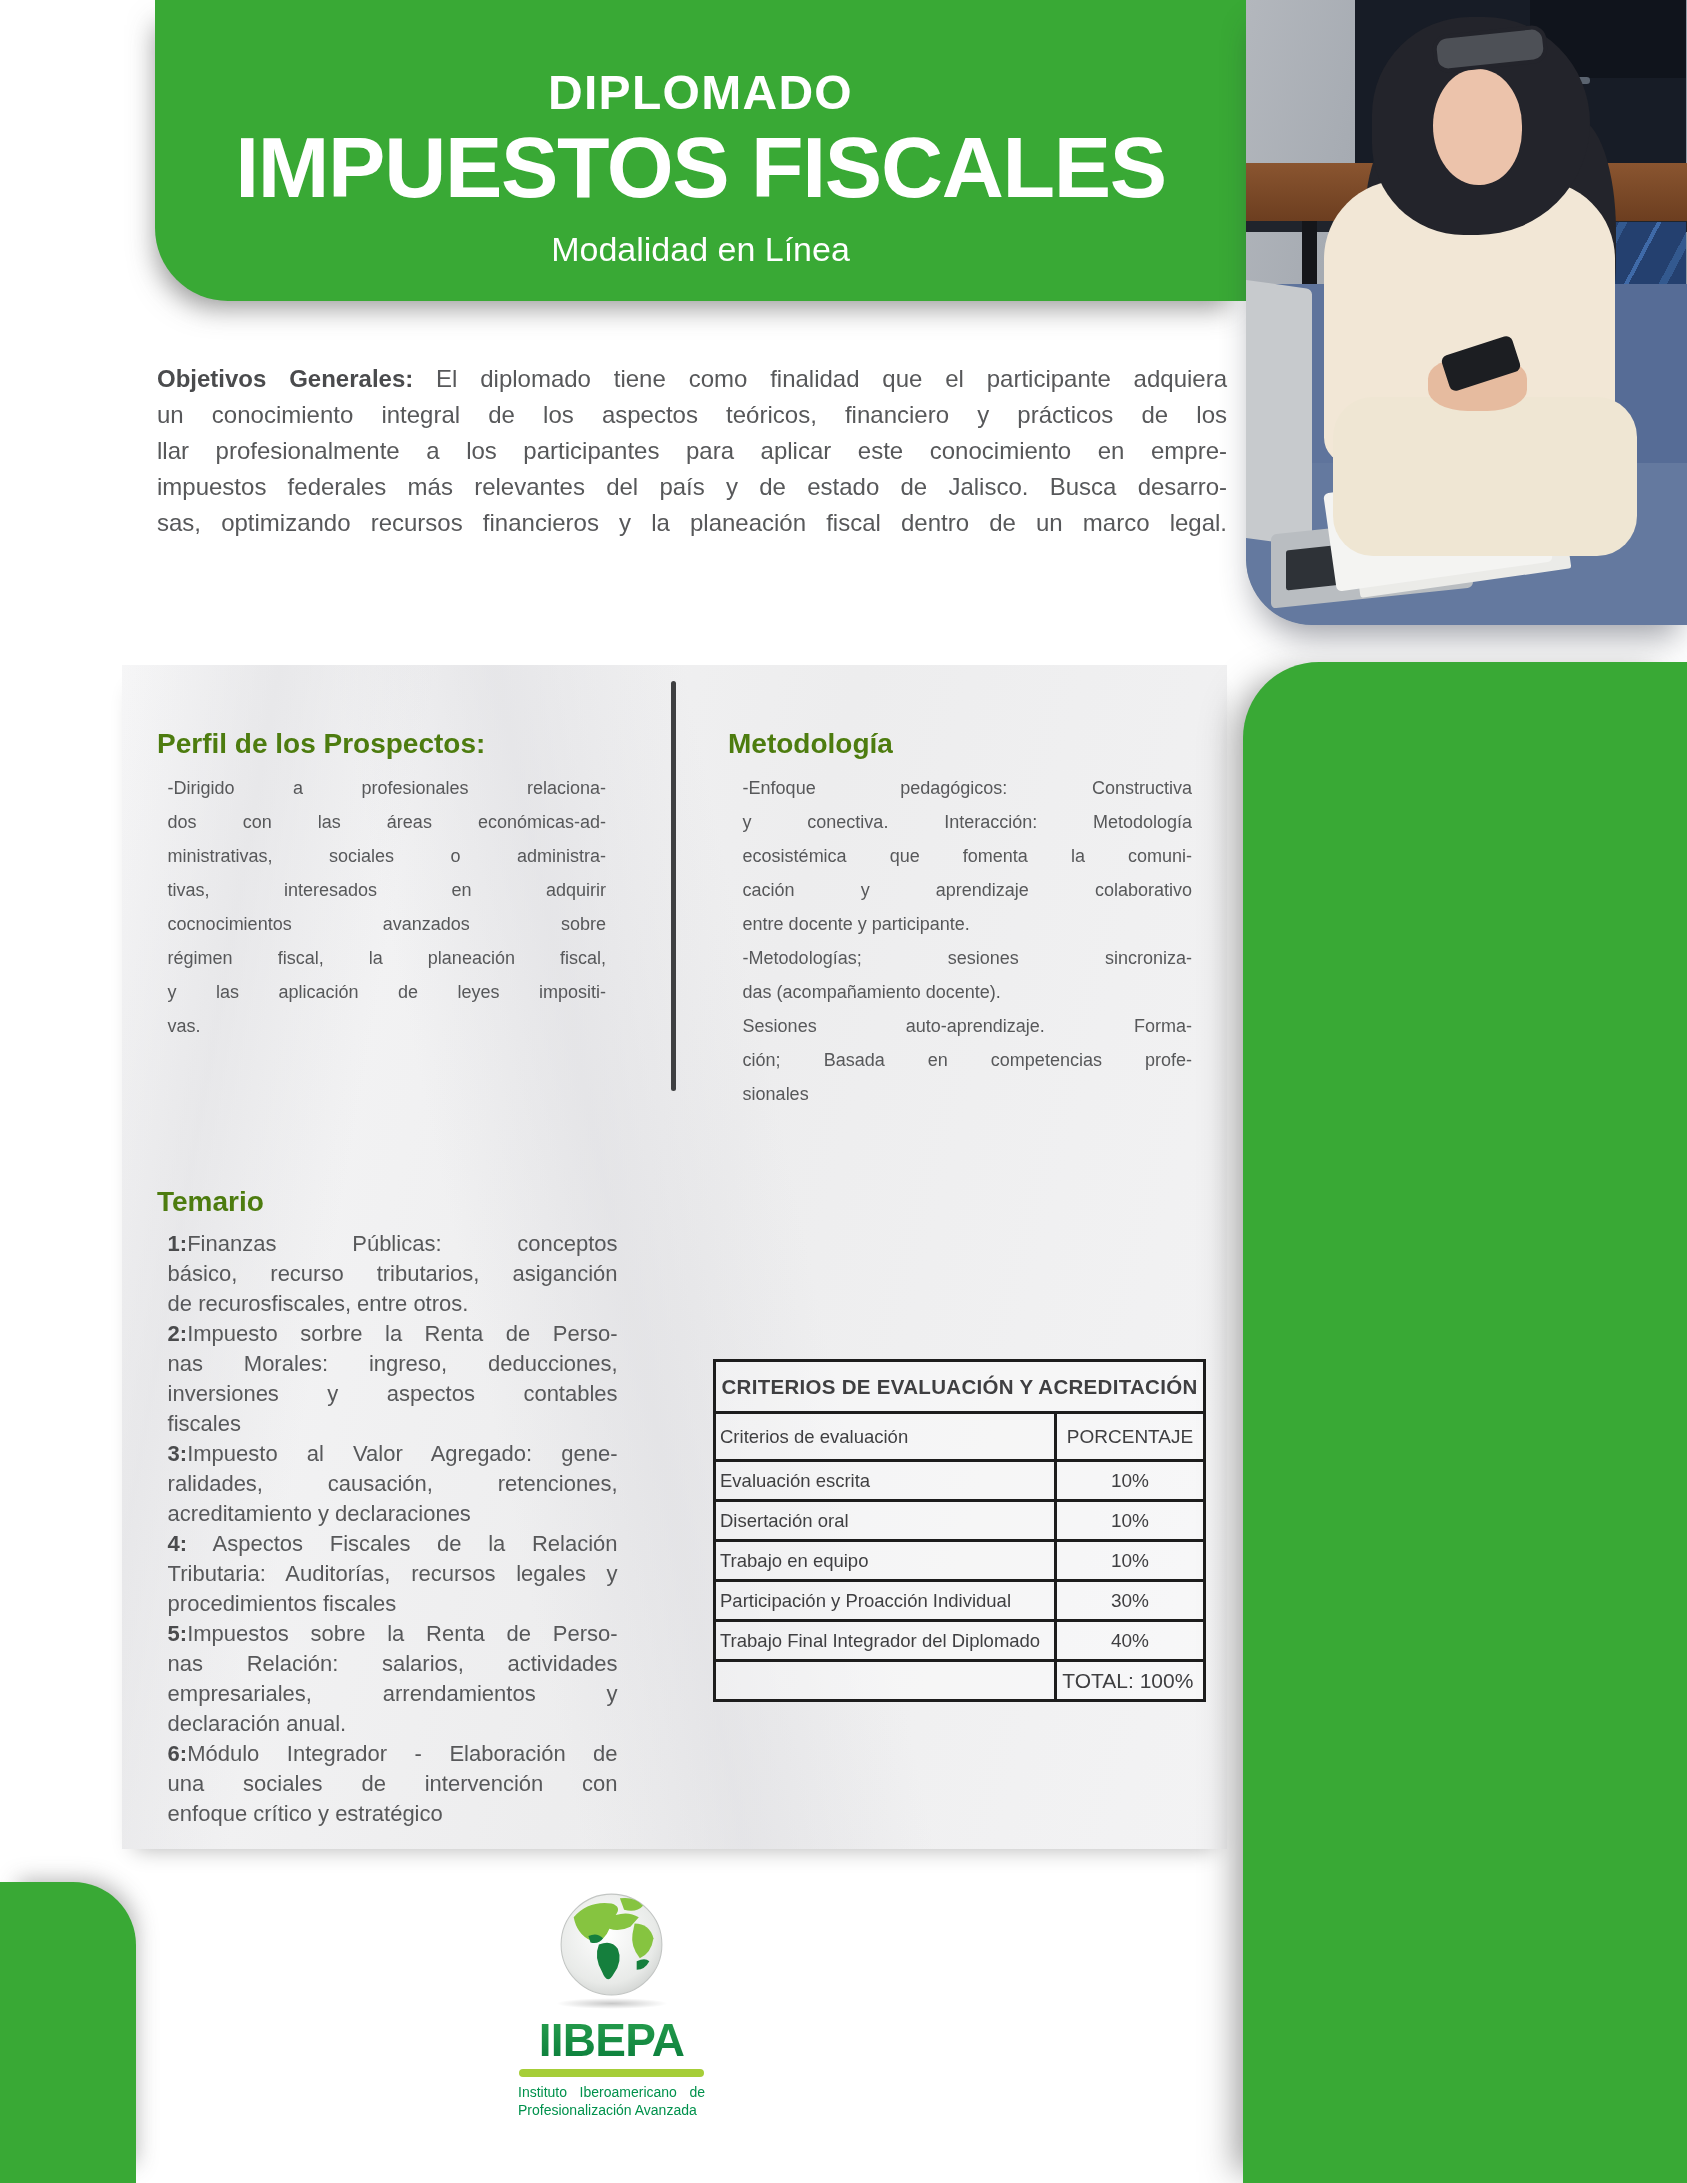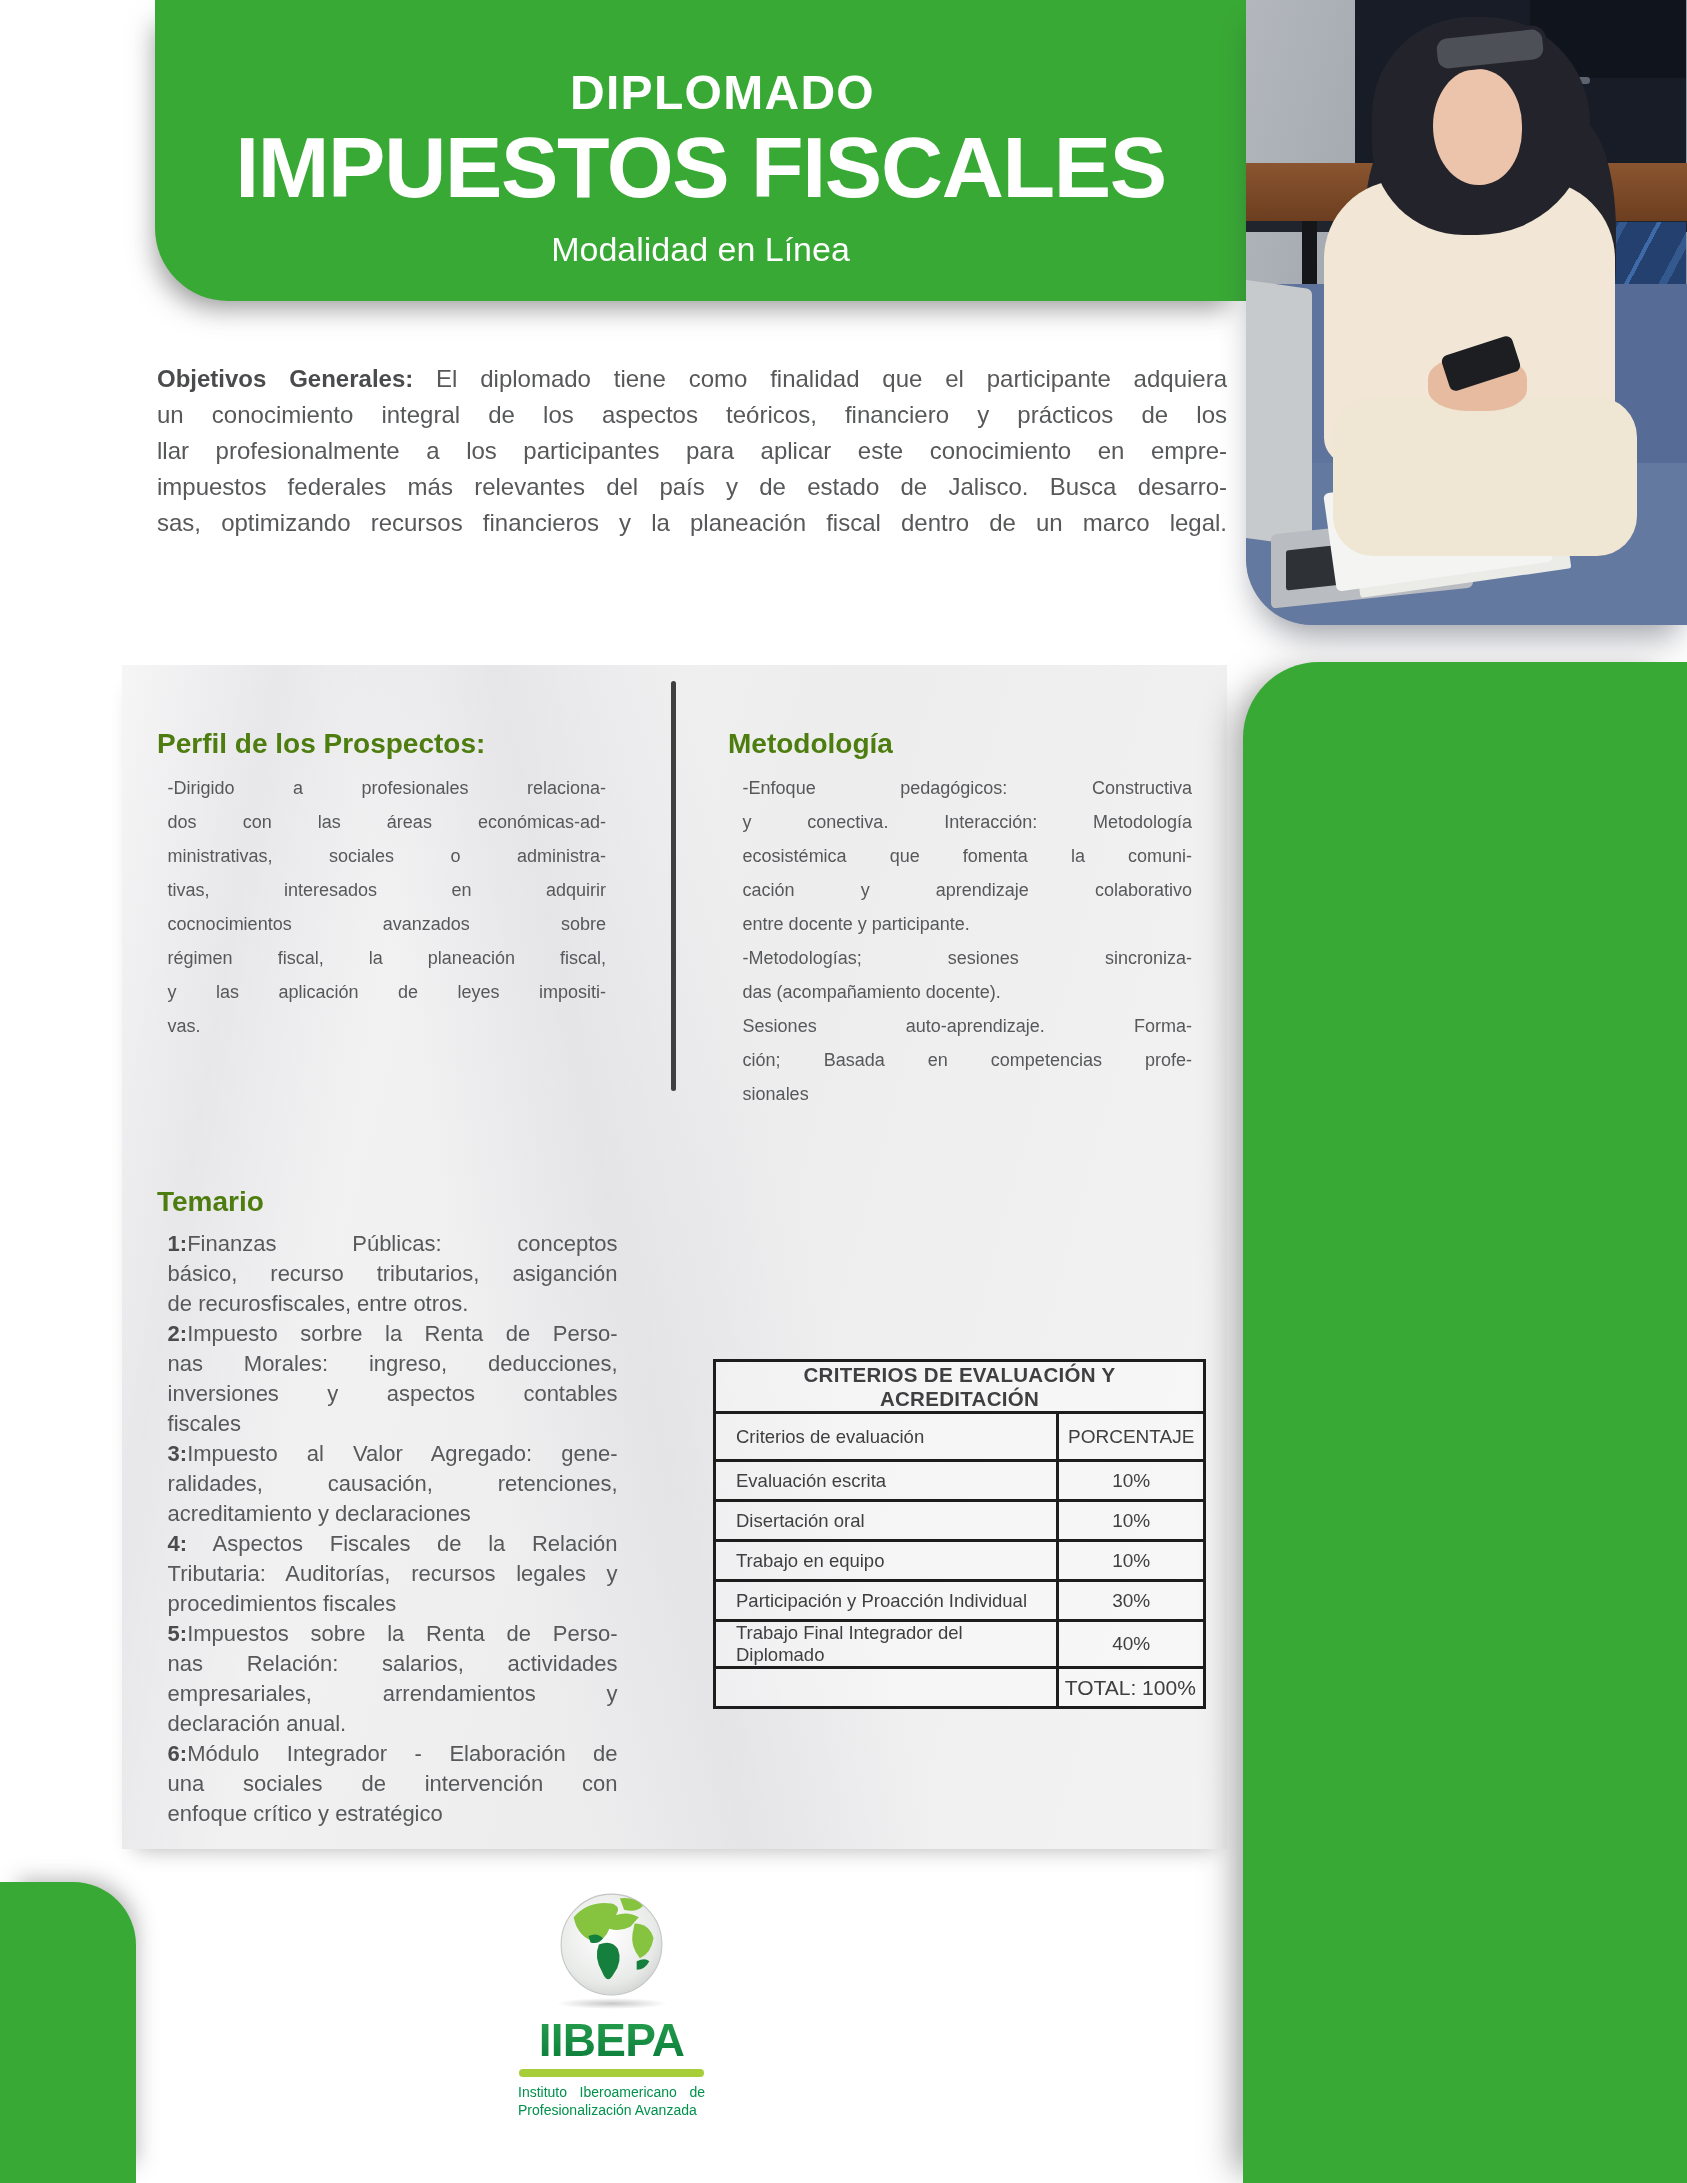"DIPLOMADO" .kicker { padding-left: 22px -> none }
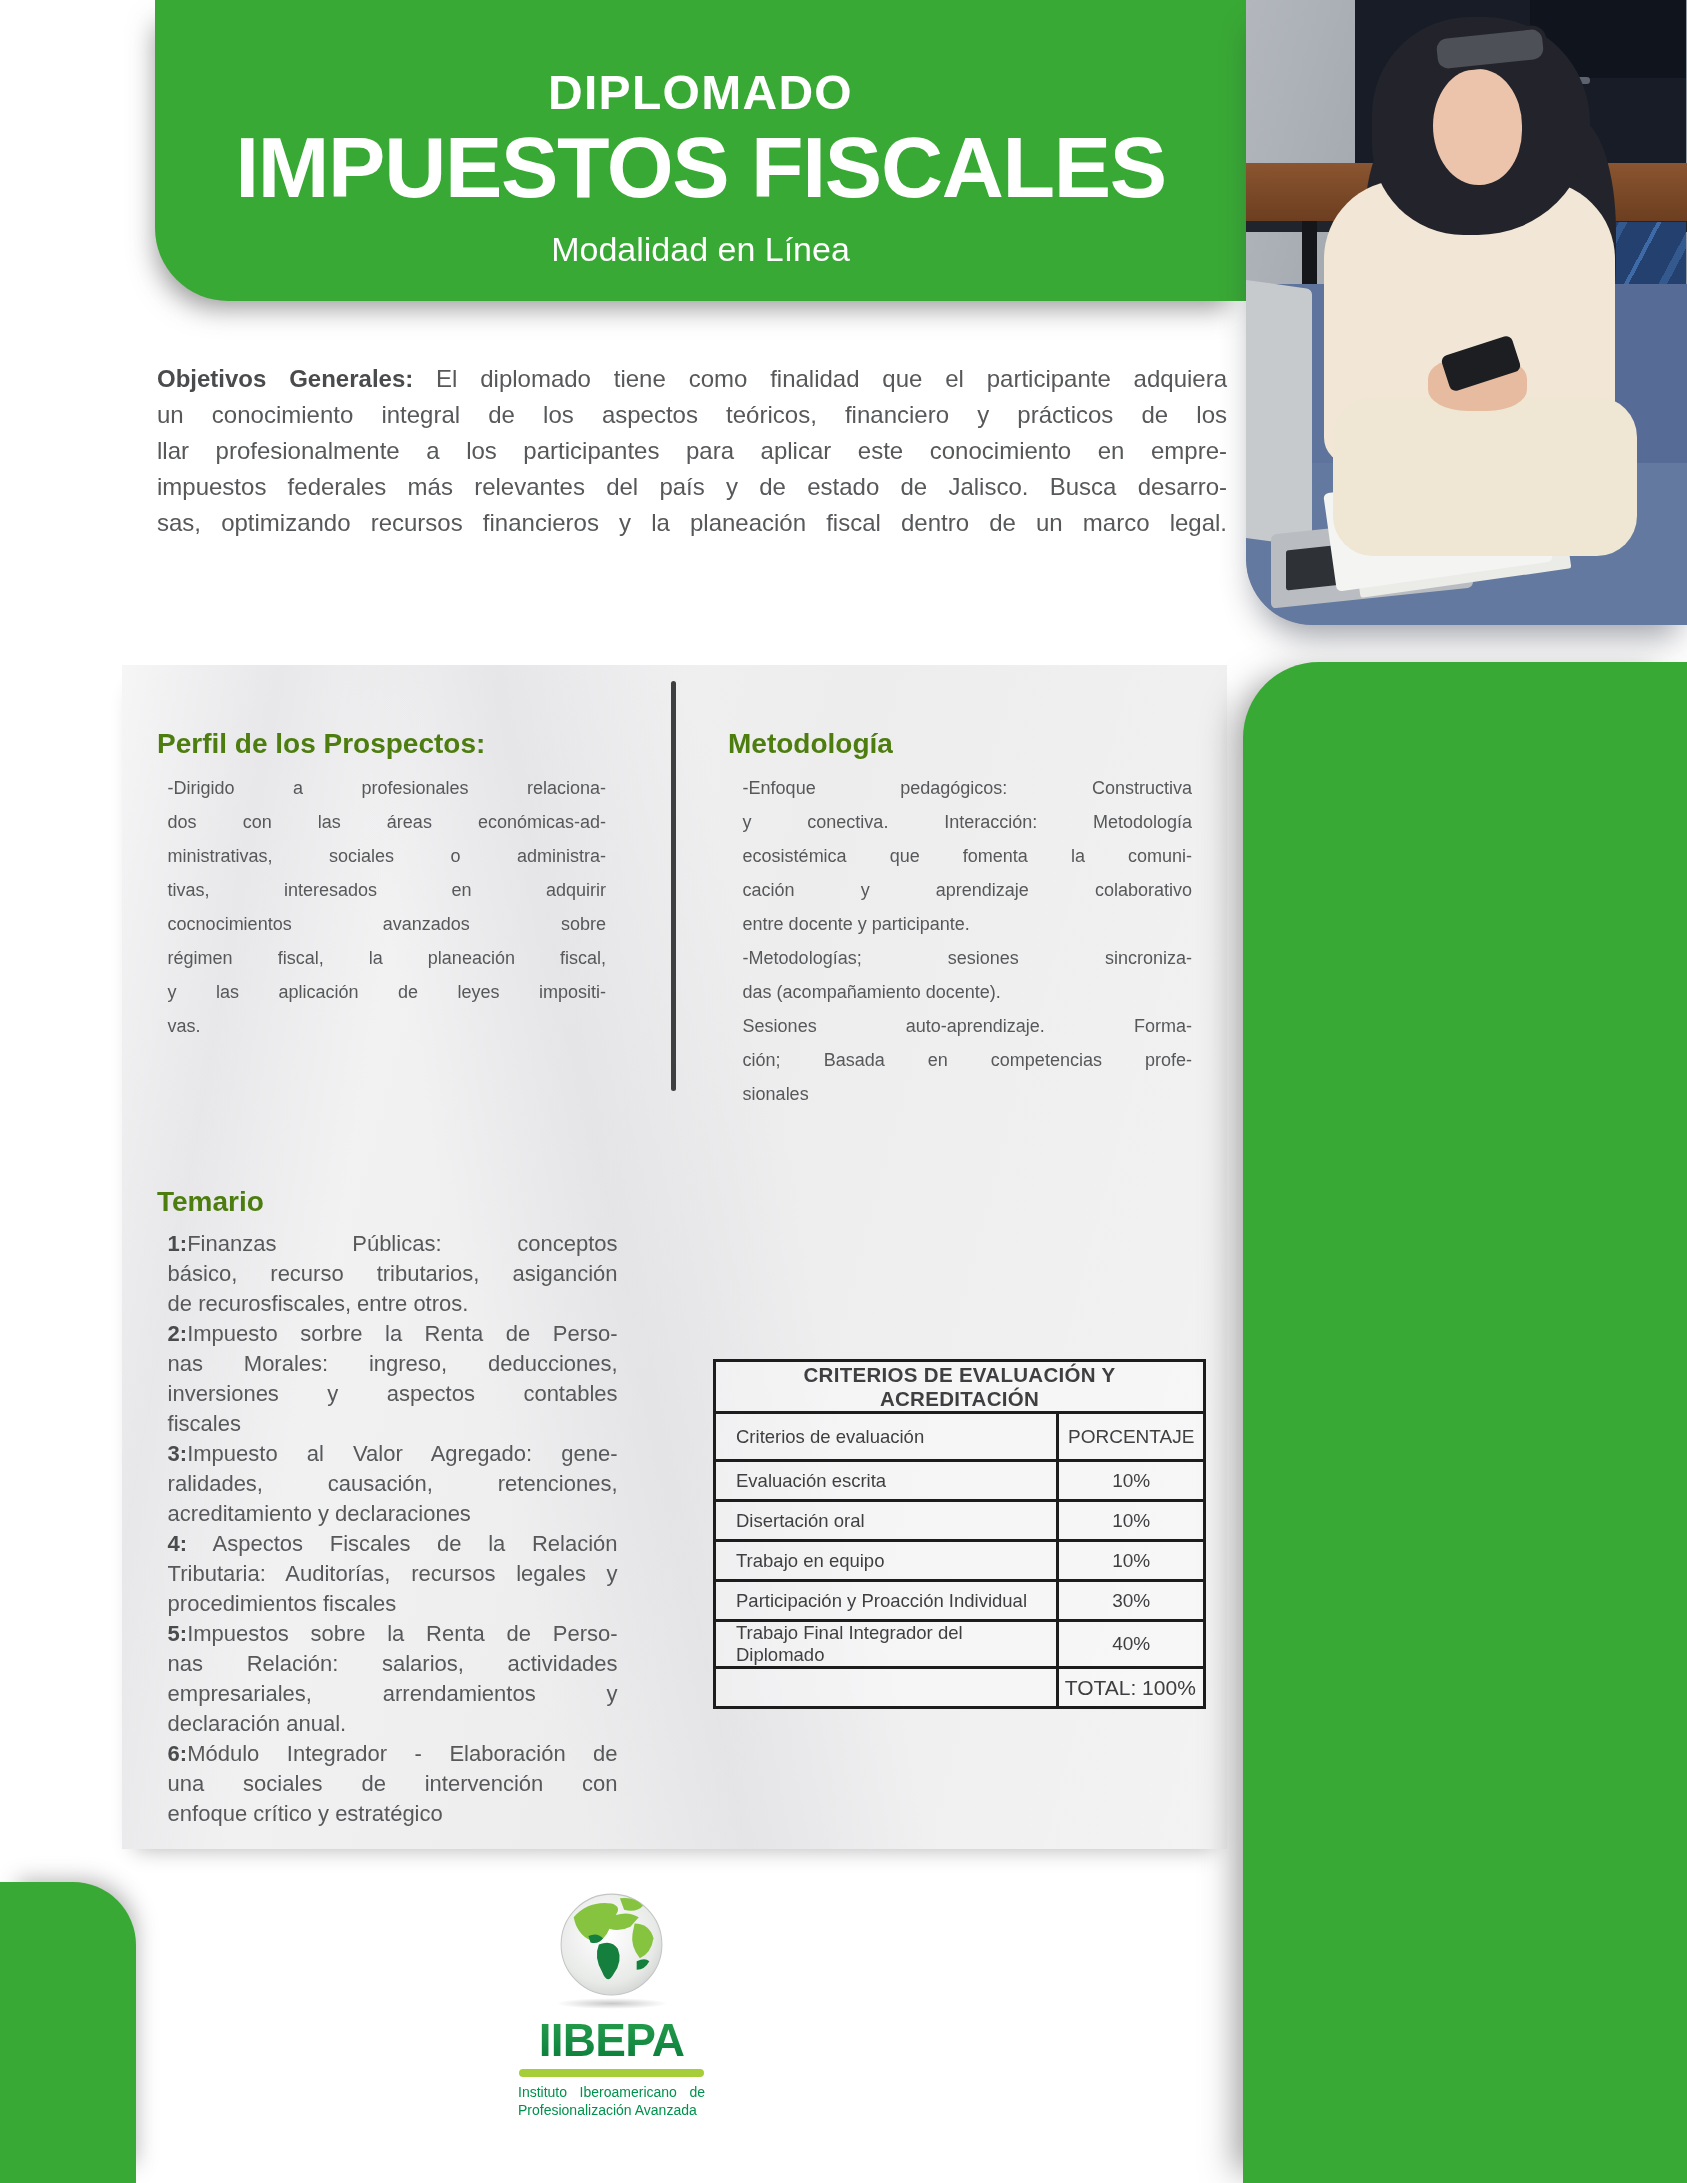"CRITERIOS DE EVALUACIÓN Y ACREDITACIÓN" .criteria td { padding: 0 20px -> 0 4px }
